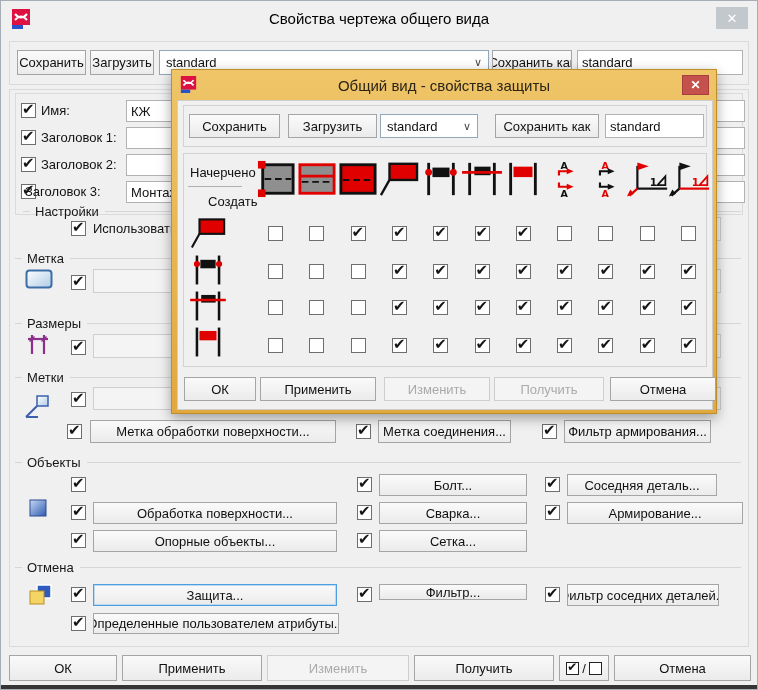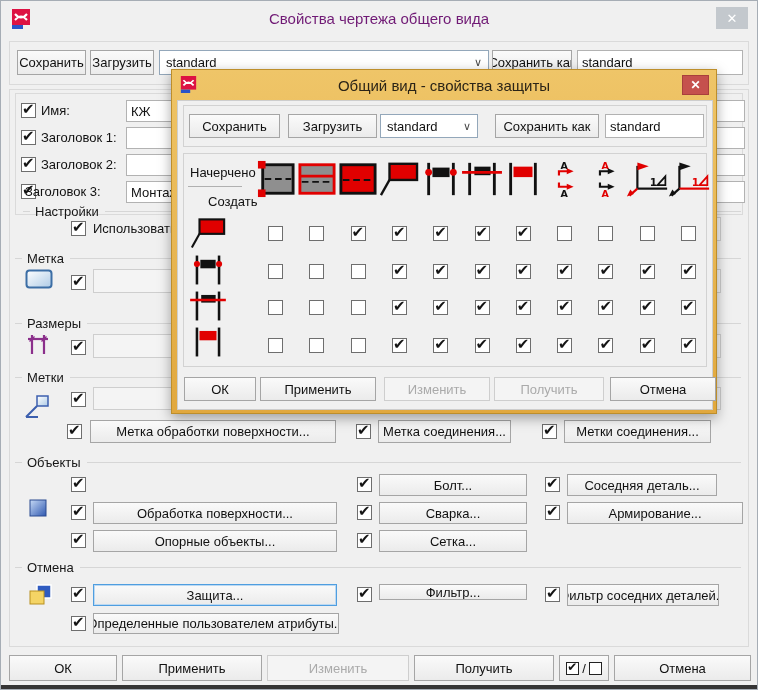"Свойства чертежа общего вида" .title-main { color: #701a75 -> #000000 }
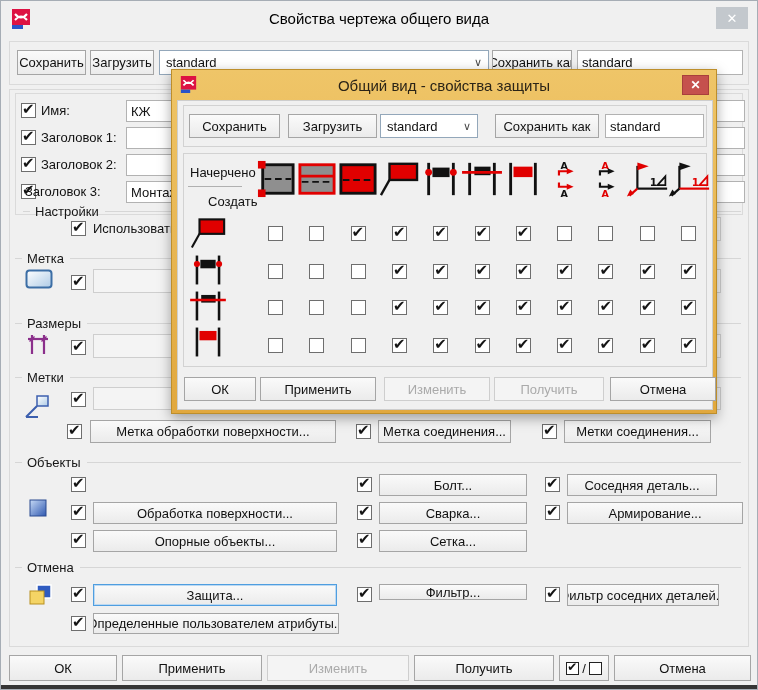"Метки соединения..." div.btn { text: Метки соединения -> Фильтр армирования }
